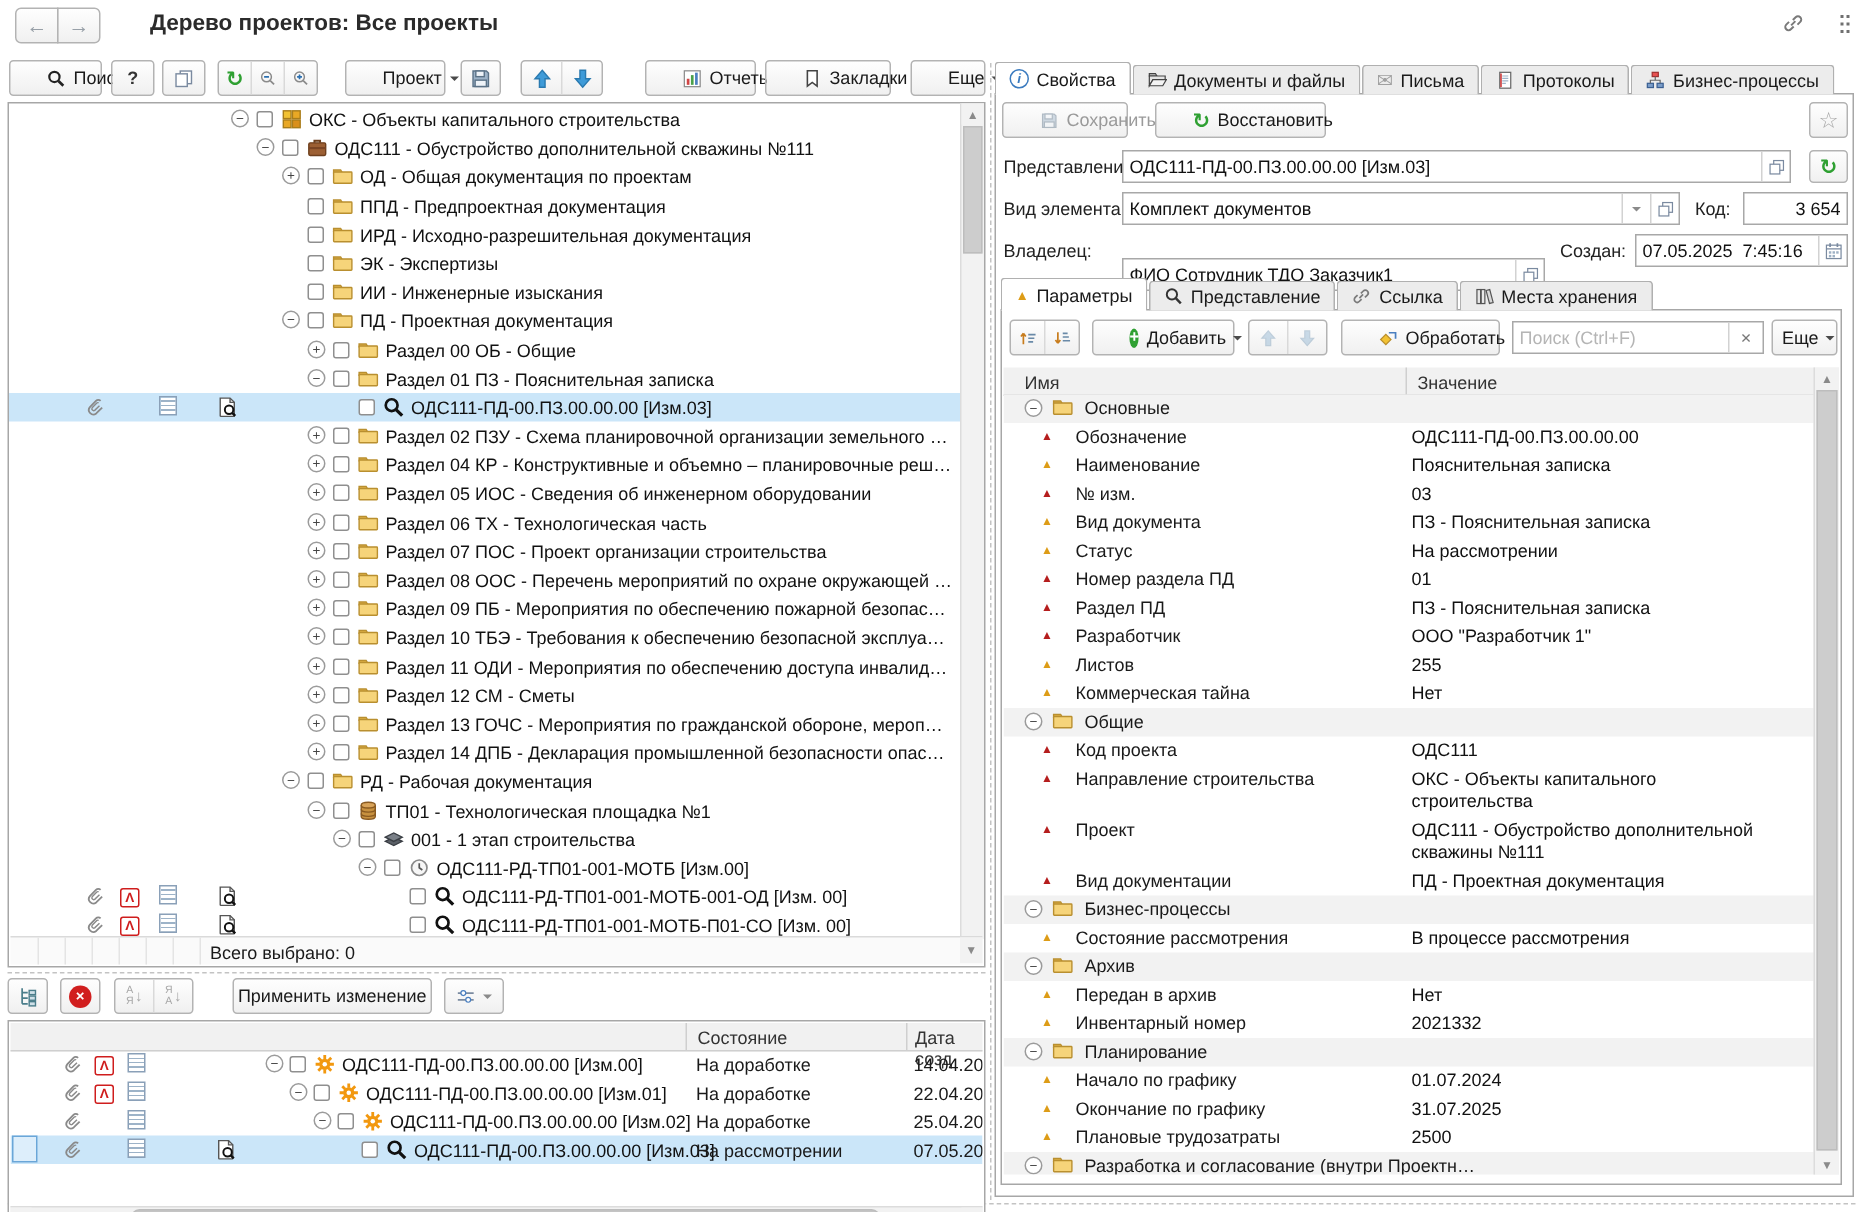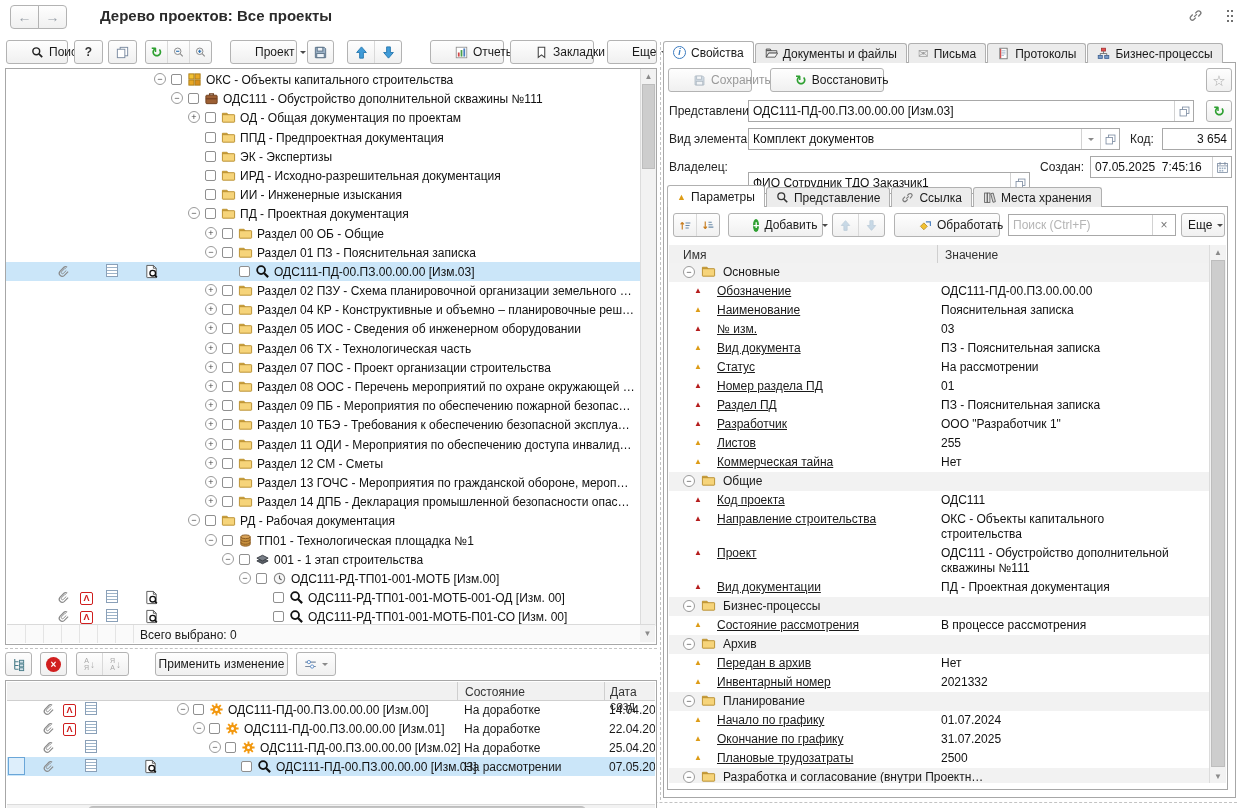"ЭК - Экспертизы" div.trow { order: before "ИРД - Исходно-разрешительная" -> after "ИРД - Исходно-разрешительная" }
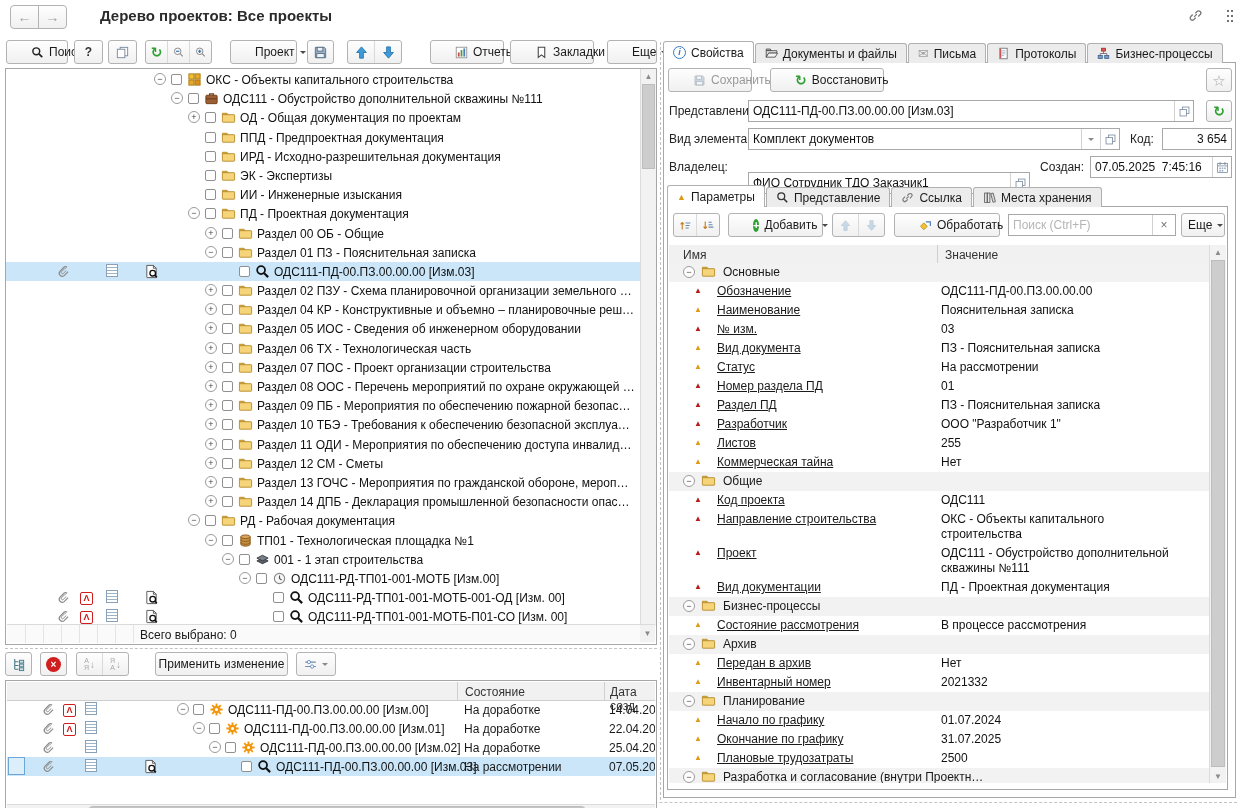"Обозначение" .pname { text-decoration: underline -> none }
